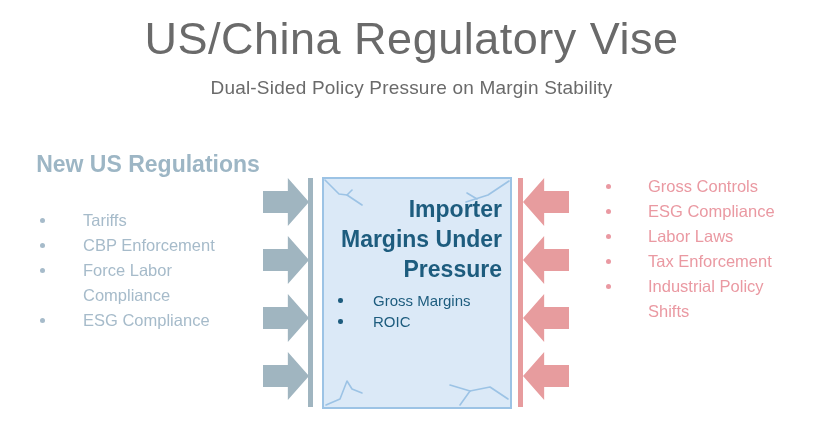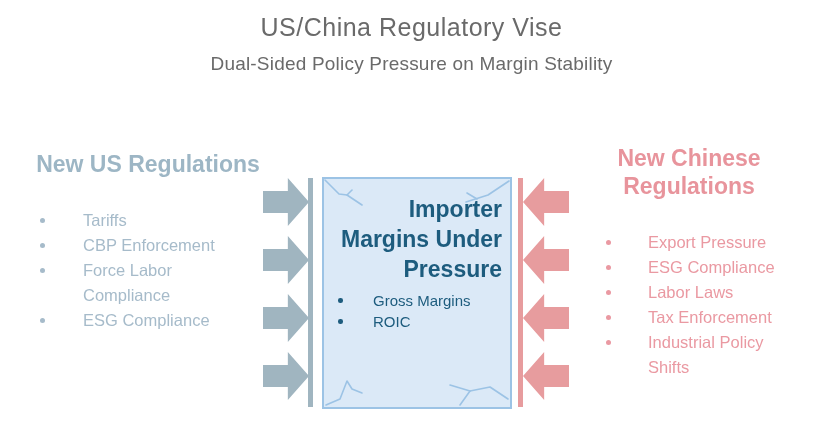"US/China Regulatory Vise" .title { font-size: 25px -> 45px }
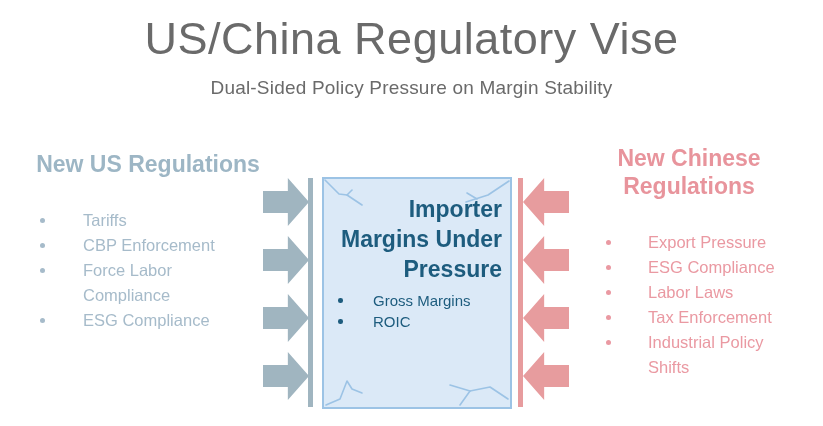"New Chinese Regulations" h2 { html: <h2>New Chinese Regulations</h2> -> none }
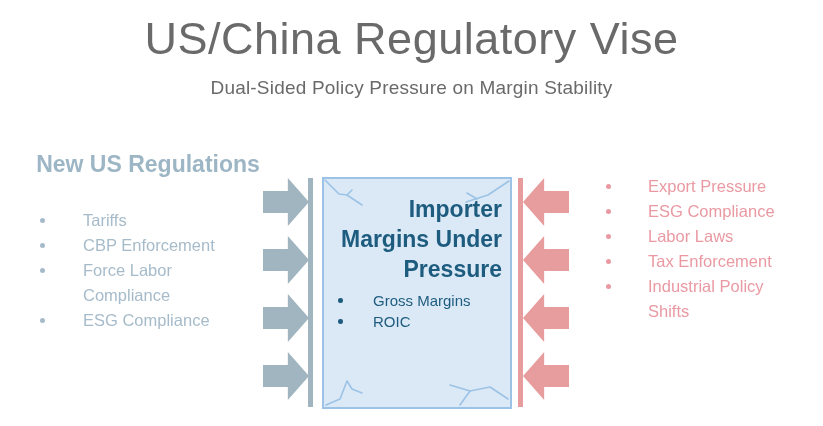"Export Pressure" span { text: Export Pressure -> Gross Controls }
